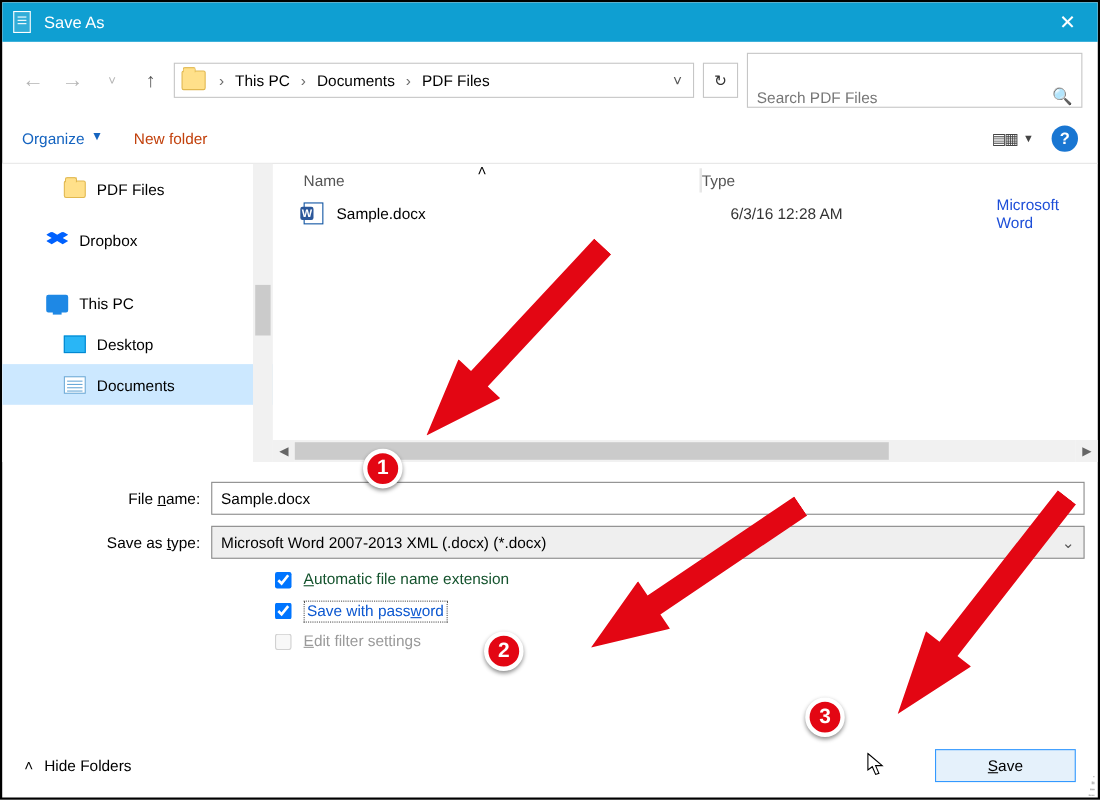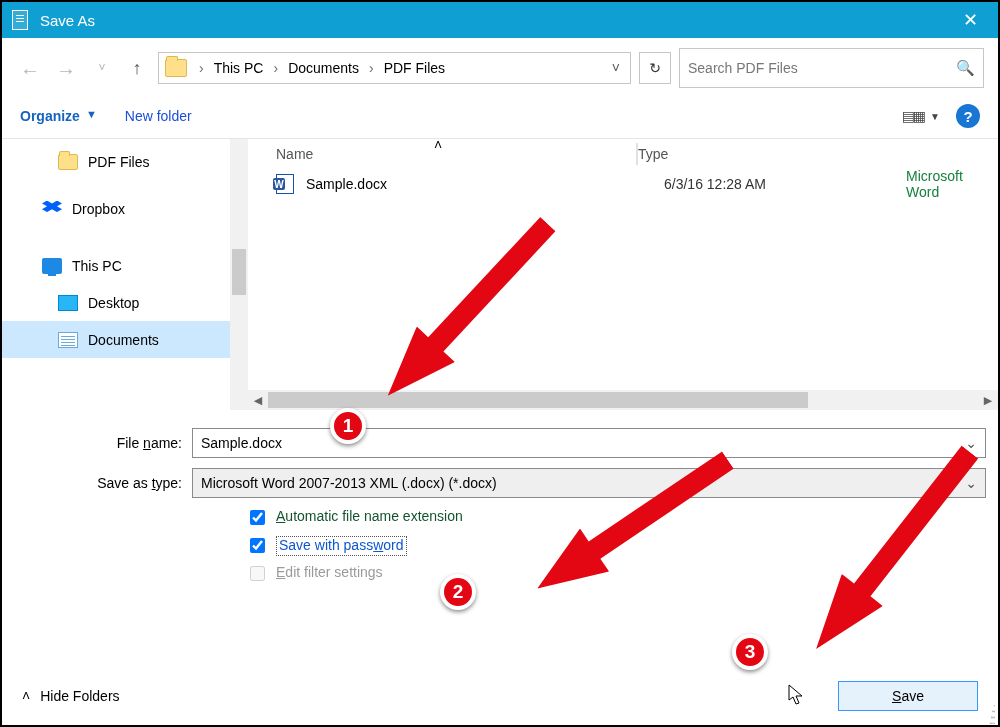"Search PDF Files" .searchbox { align-items: center -> flex-end; height: 40px -> 50px }
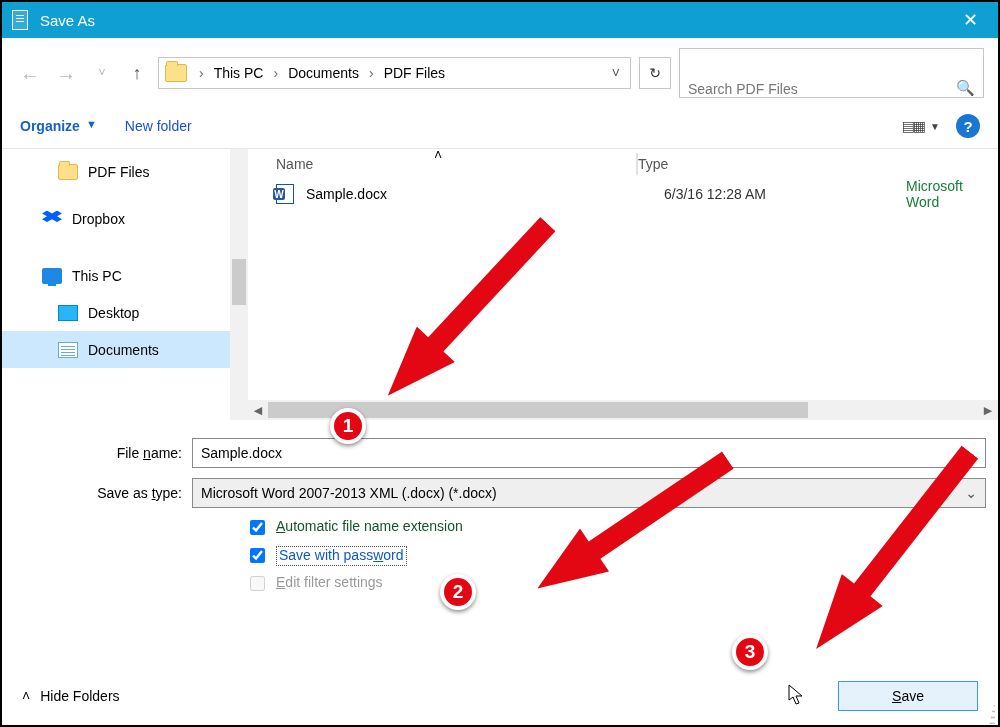"Organize" .toolbar .org { font-weight: bold -> none }
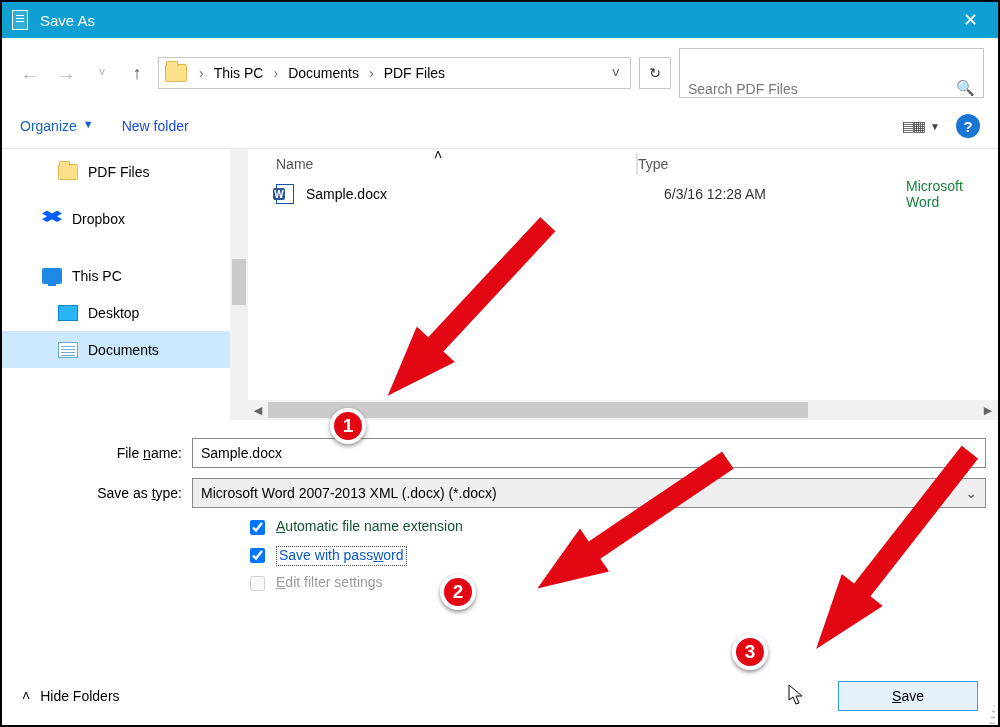"New folder" .toolbar .nf { color: #1d4ed8 -> #c2410c }
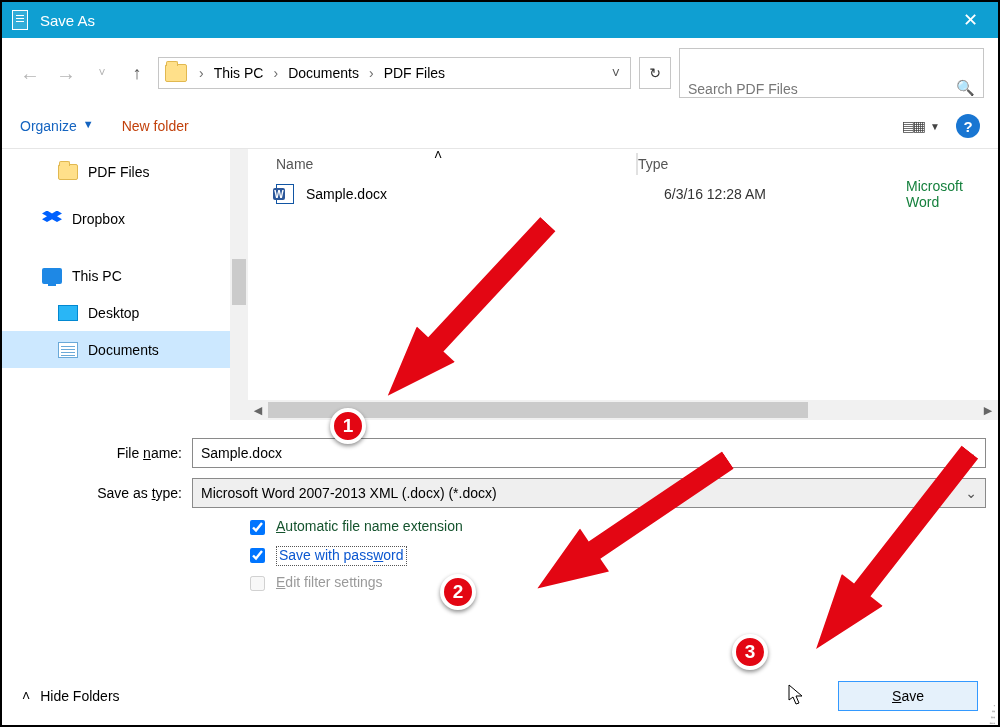"Microsoft Word" .filerow .ft { color: #15803d -> #1d4ed8 }
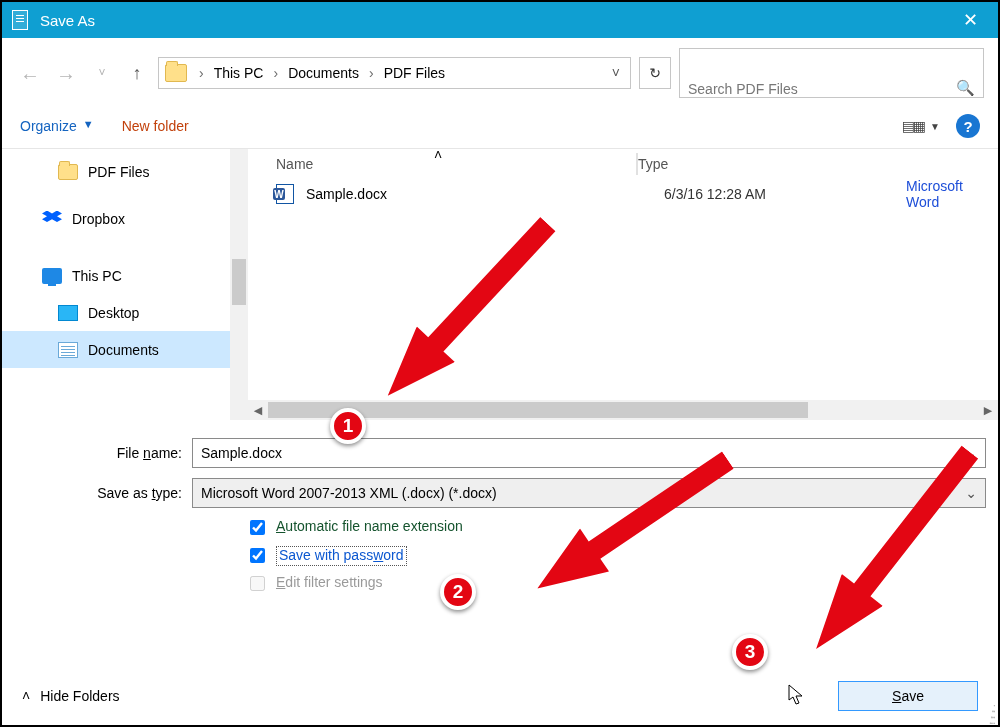"Save" .btn { width: 140px -> 128px }
